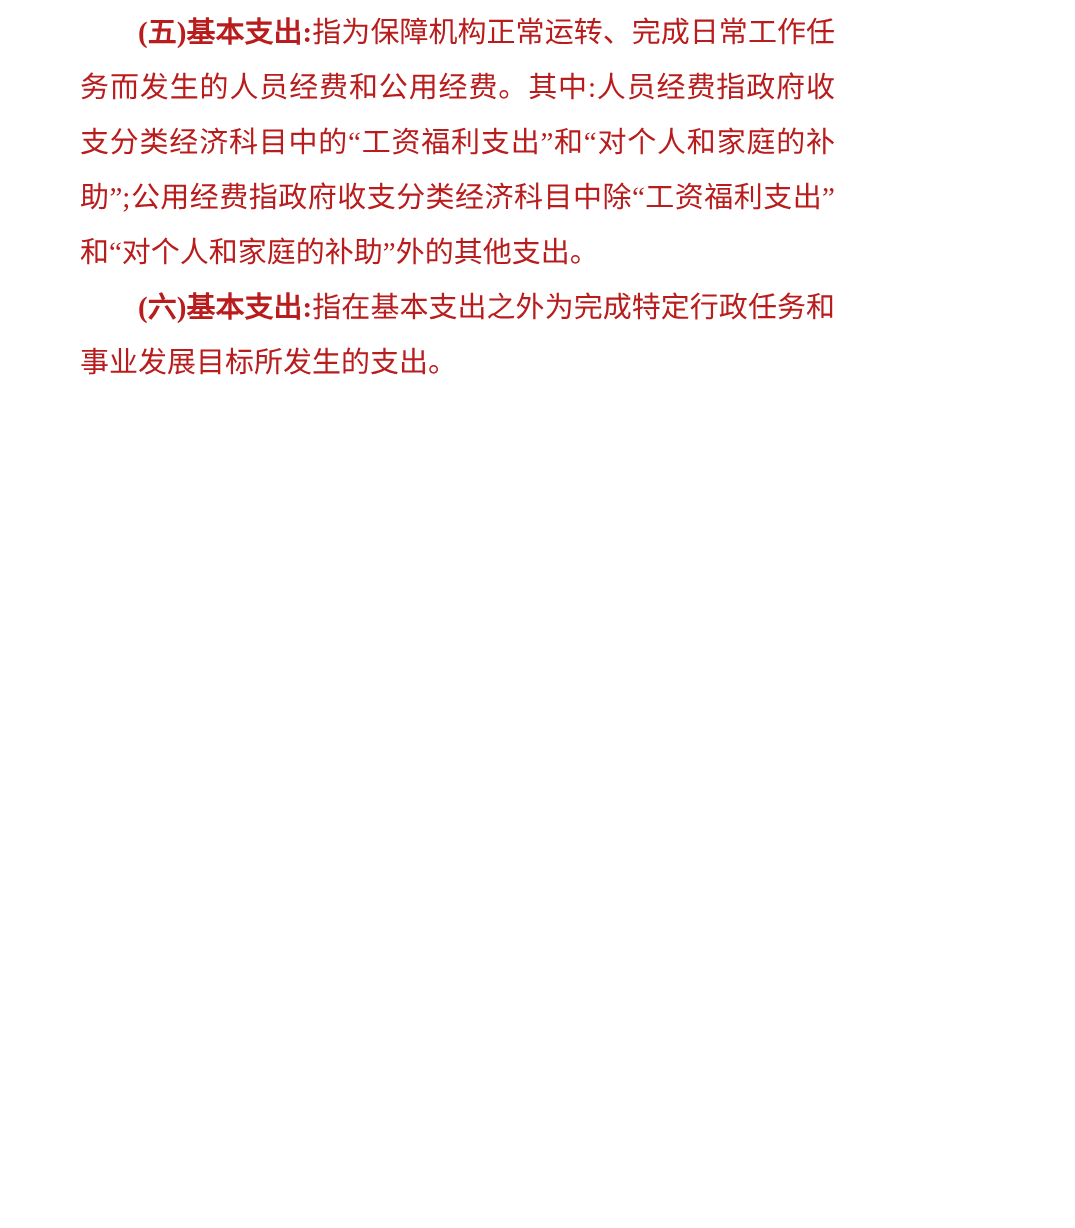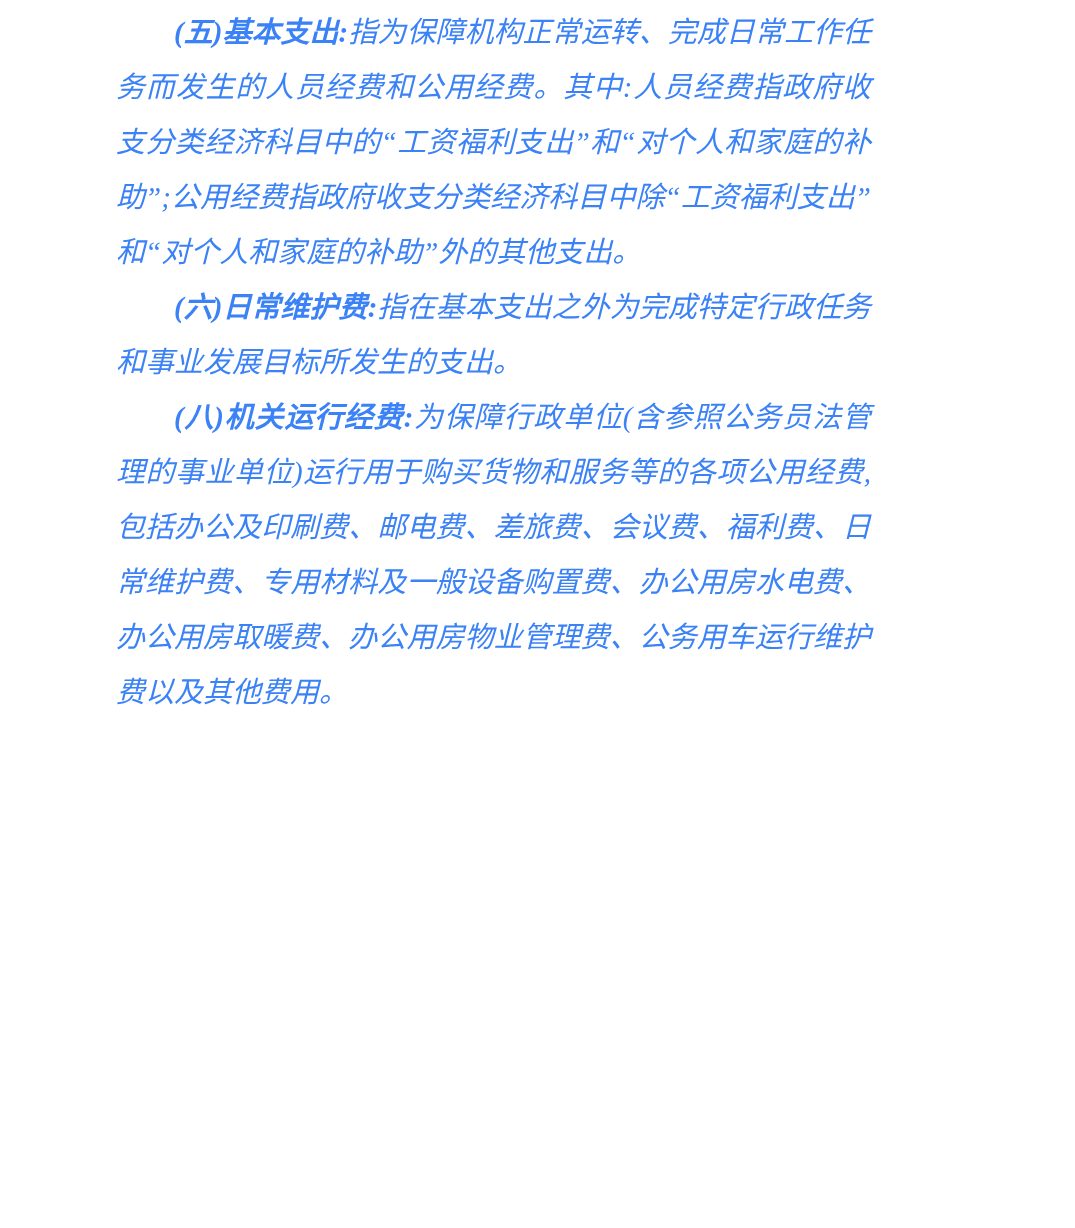"(五)基本支出:指为保障机构正常运转、完成日常工作任务而发生的人员经费和公用经费" .doc-body { color: #3b82f6 -> #b91c1c; font-style: italic -> none; margin-left: 116px -> 80px }
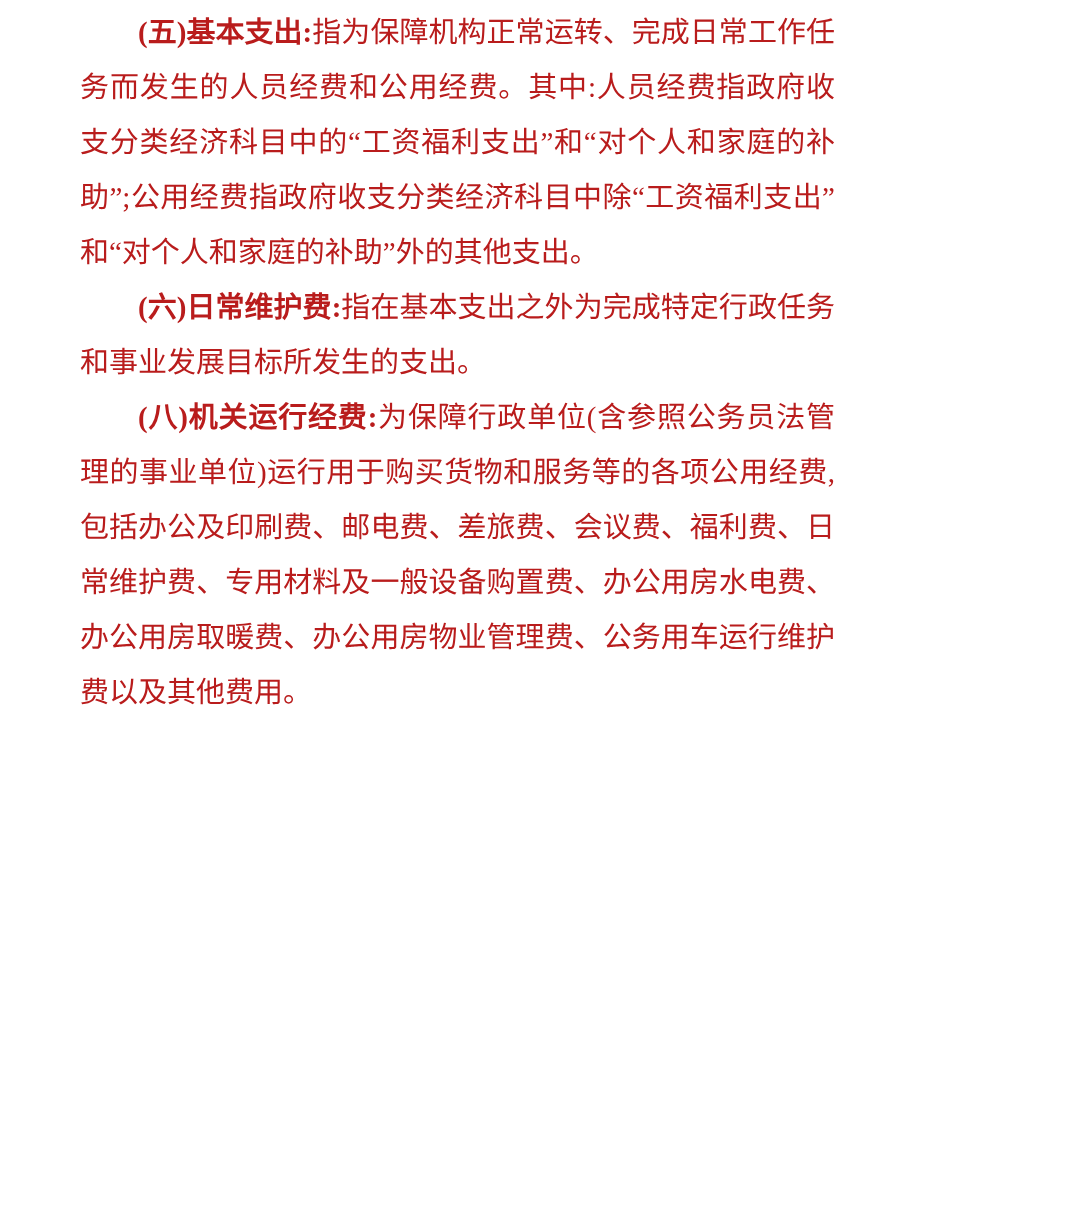"(六)日常维护费:" span.para-head { text: 日常维护费 -> 基本支出 }
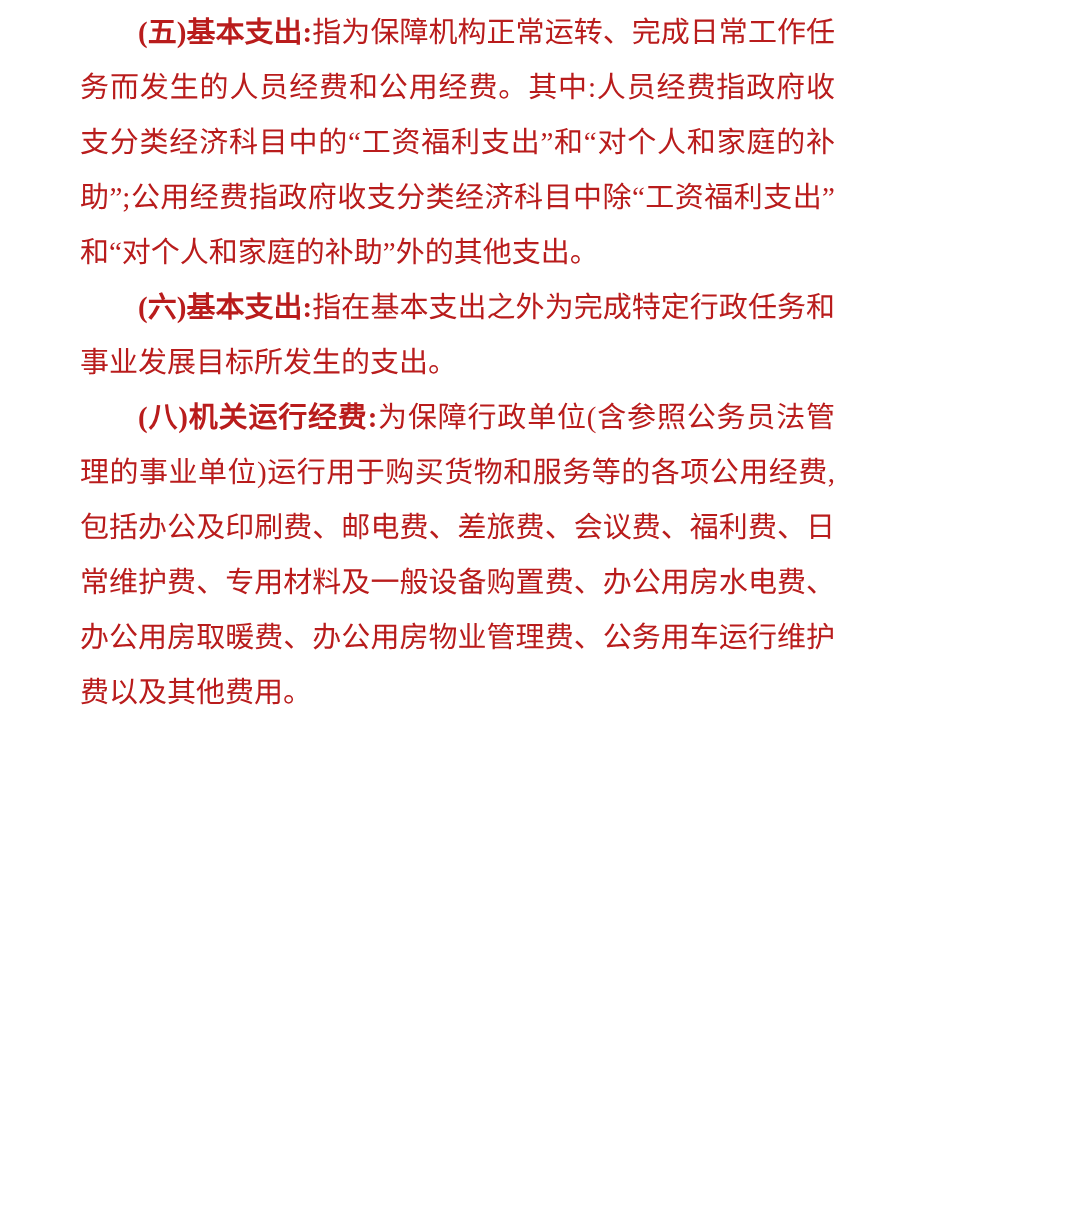"(八)机关运行经费:为保障行政单位(含参照公务员法管理的事业单位)运行用于购买货" p { html: <p> <span>(八)机关运行经费:</span><span>为保障行政单位(含参照公务员法管理的事业单位)运行用于购买货物和服务等的各项公用经费,包括办公及印刷费、邮电费、差旅费、会议费、福利费、日常维护费、专用材料及一般设备购置费、办公用房水电费、办公用房取暖费、办公用房物业管理费、公务用车运行维护费以及其他费用。</span> </p> -> none }
